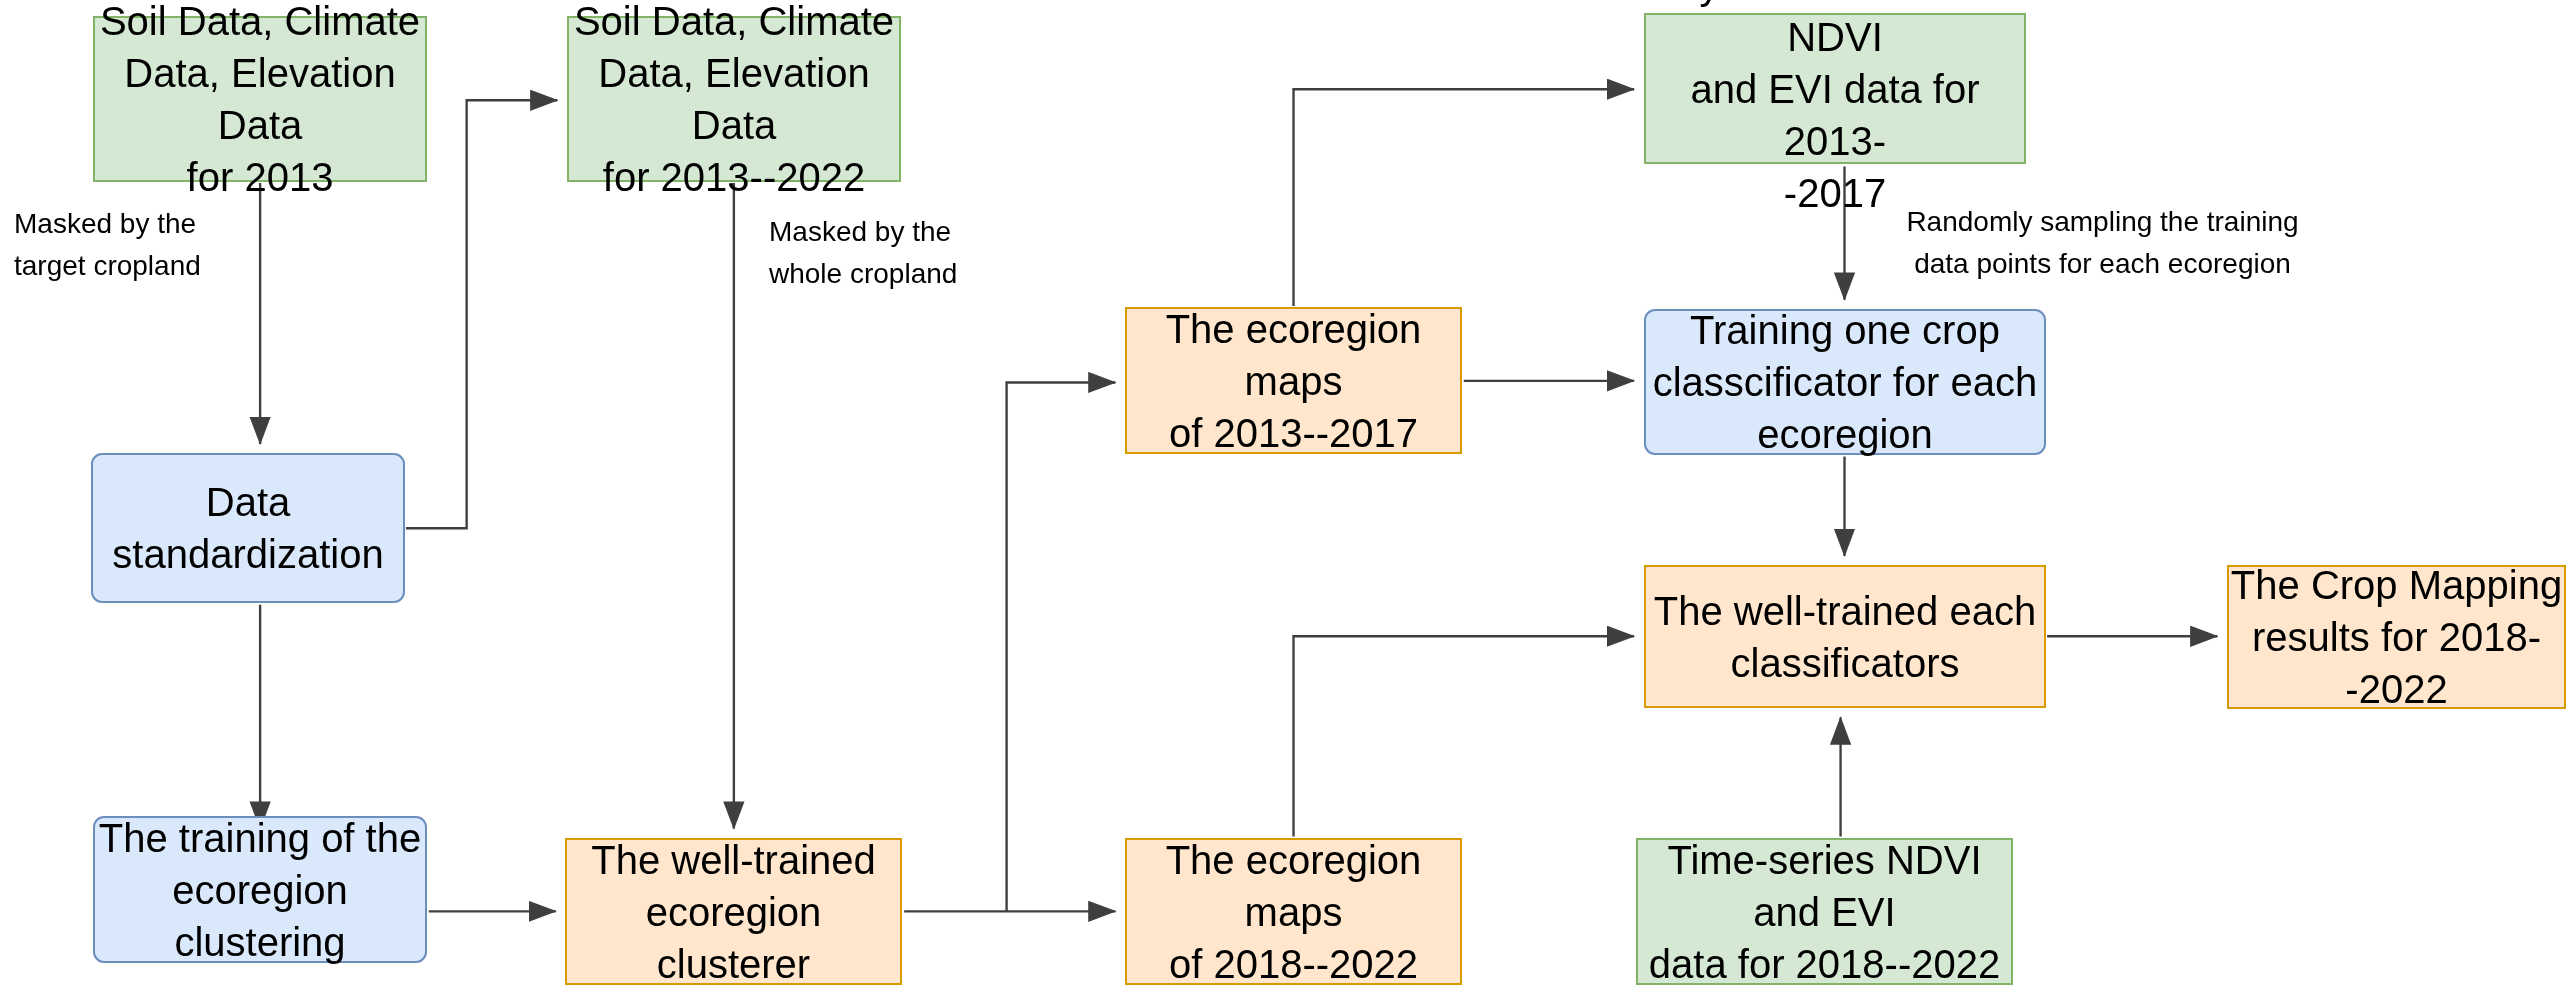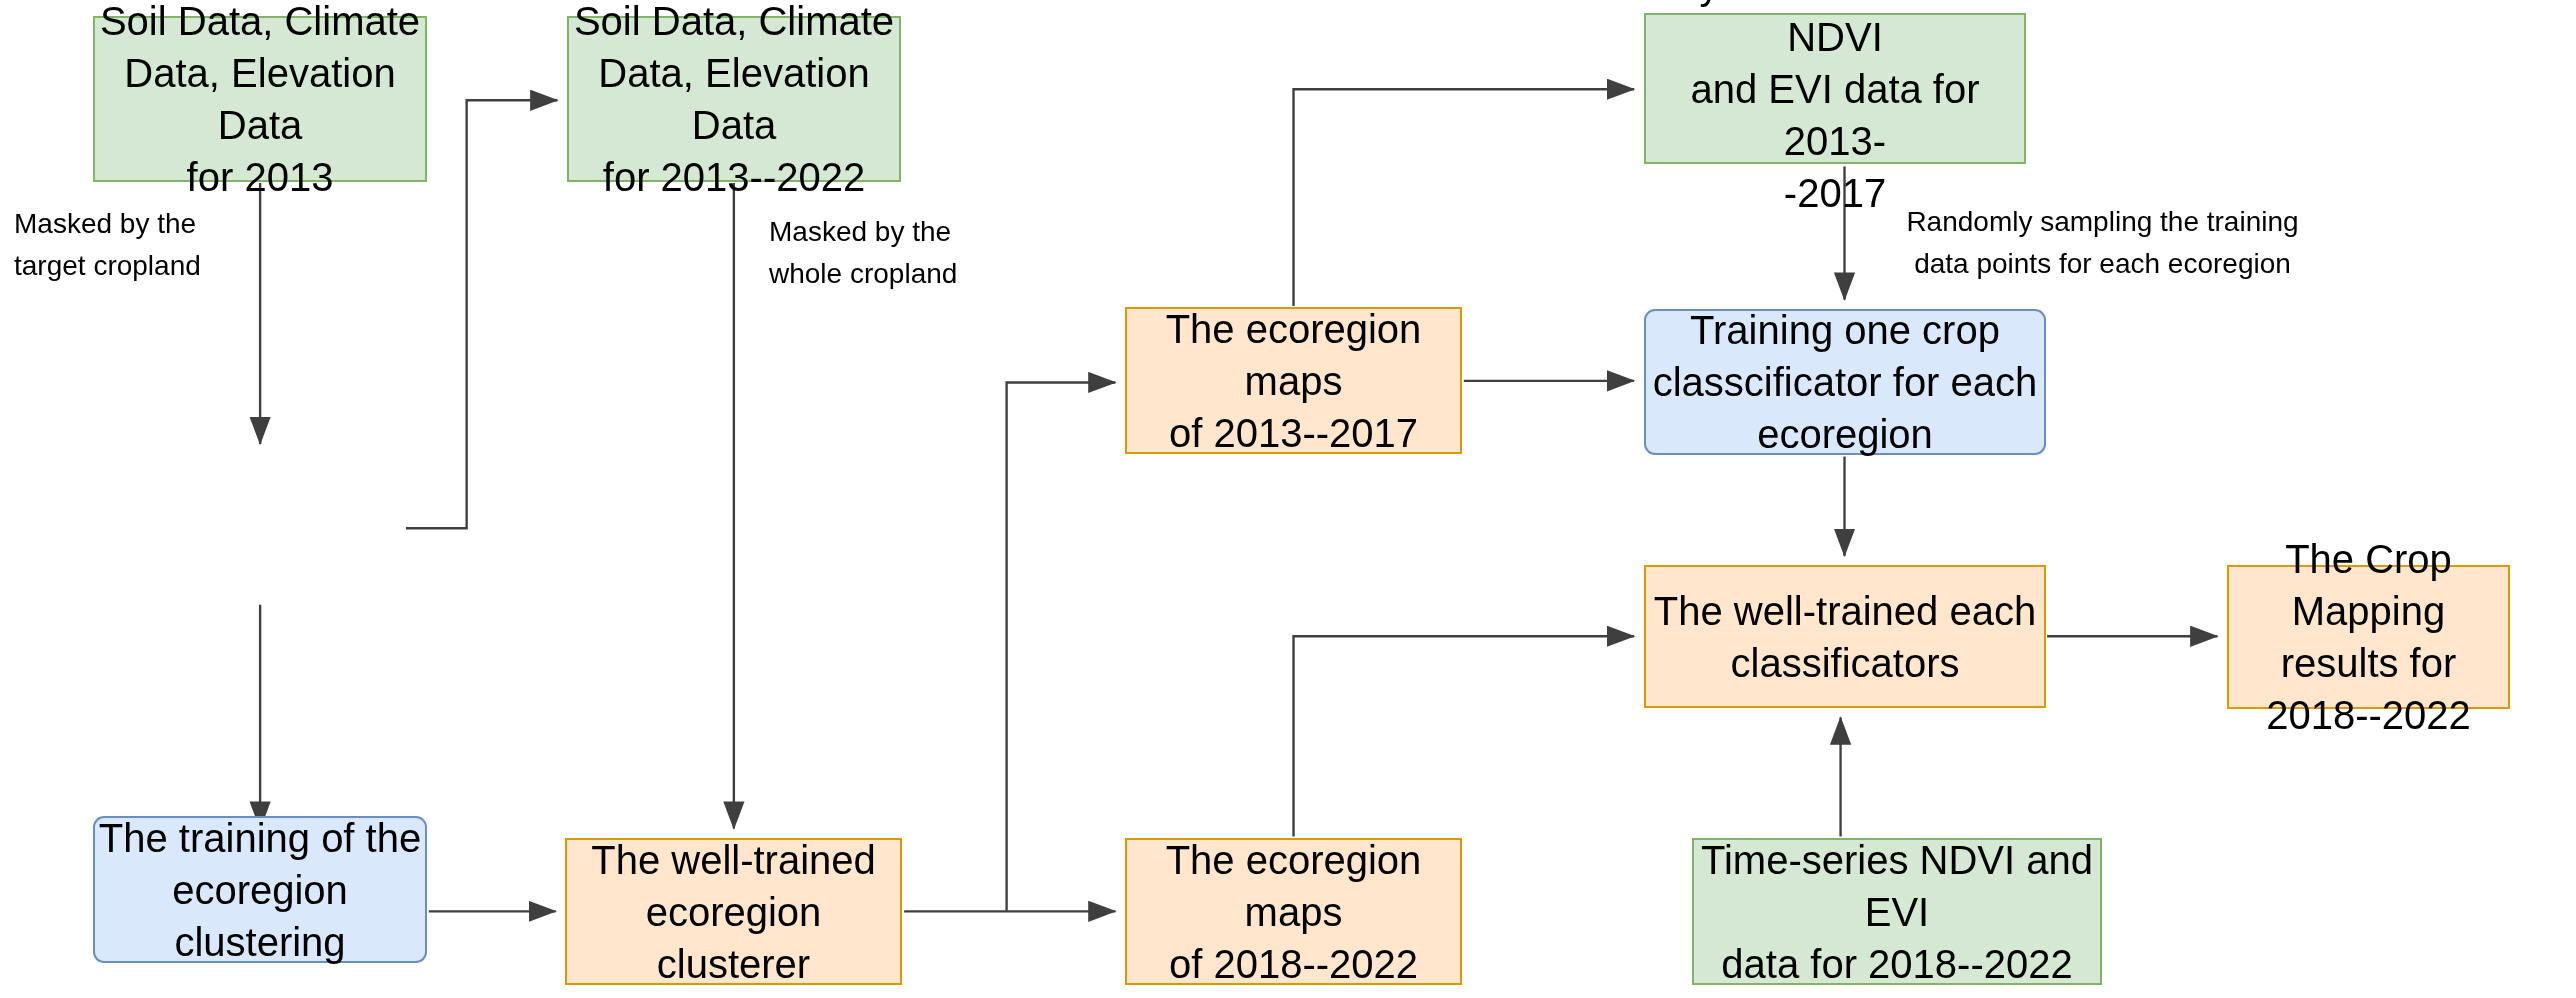"Data standardization" div.node { html: none -> <div>Data standardization</div> }
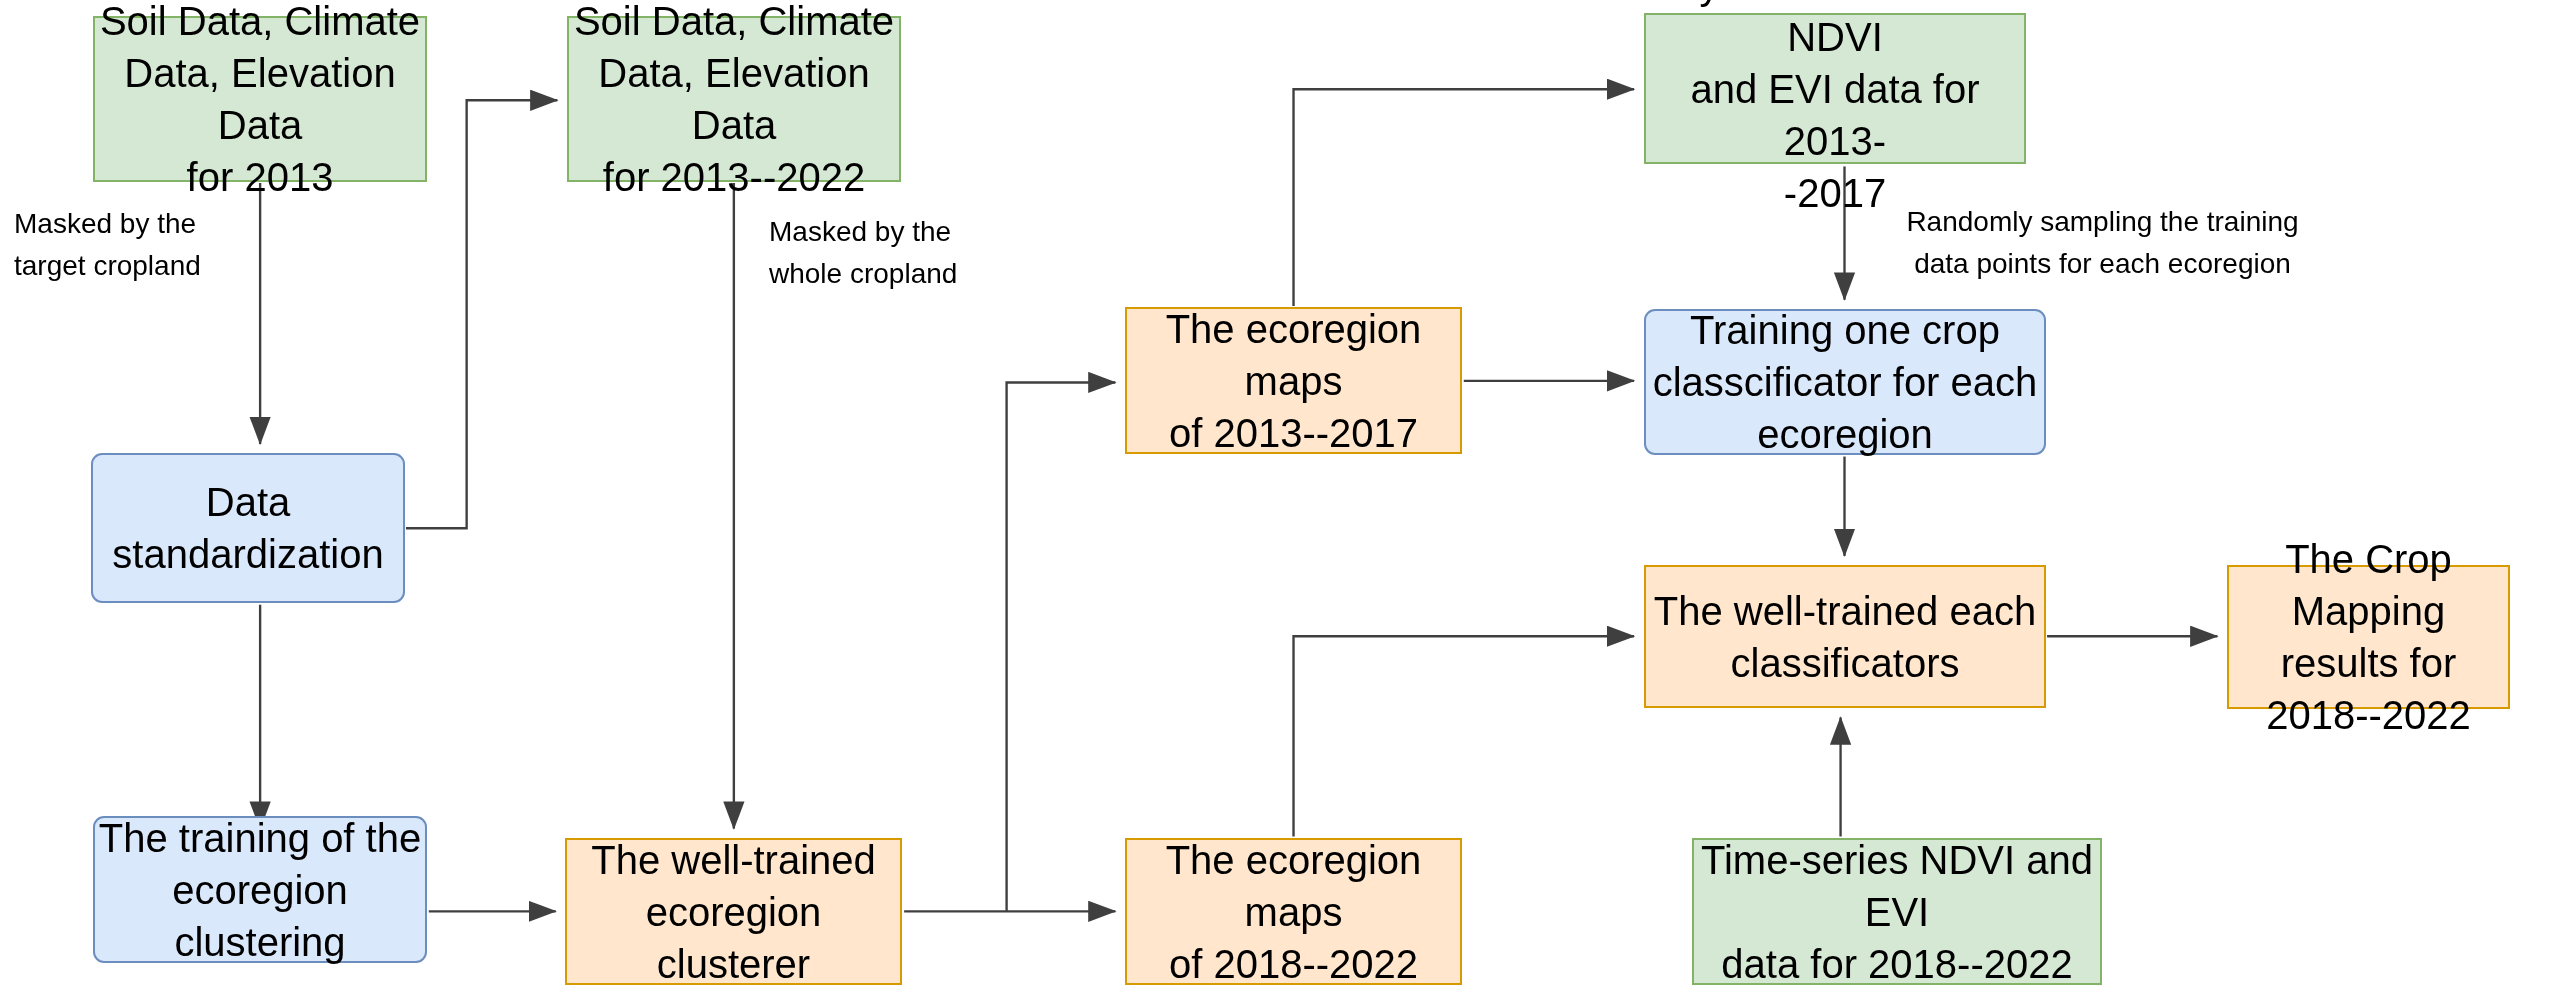"The Crop Mapping" div.node { width: 283px -> 339px }
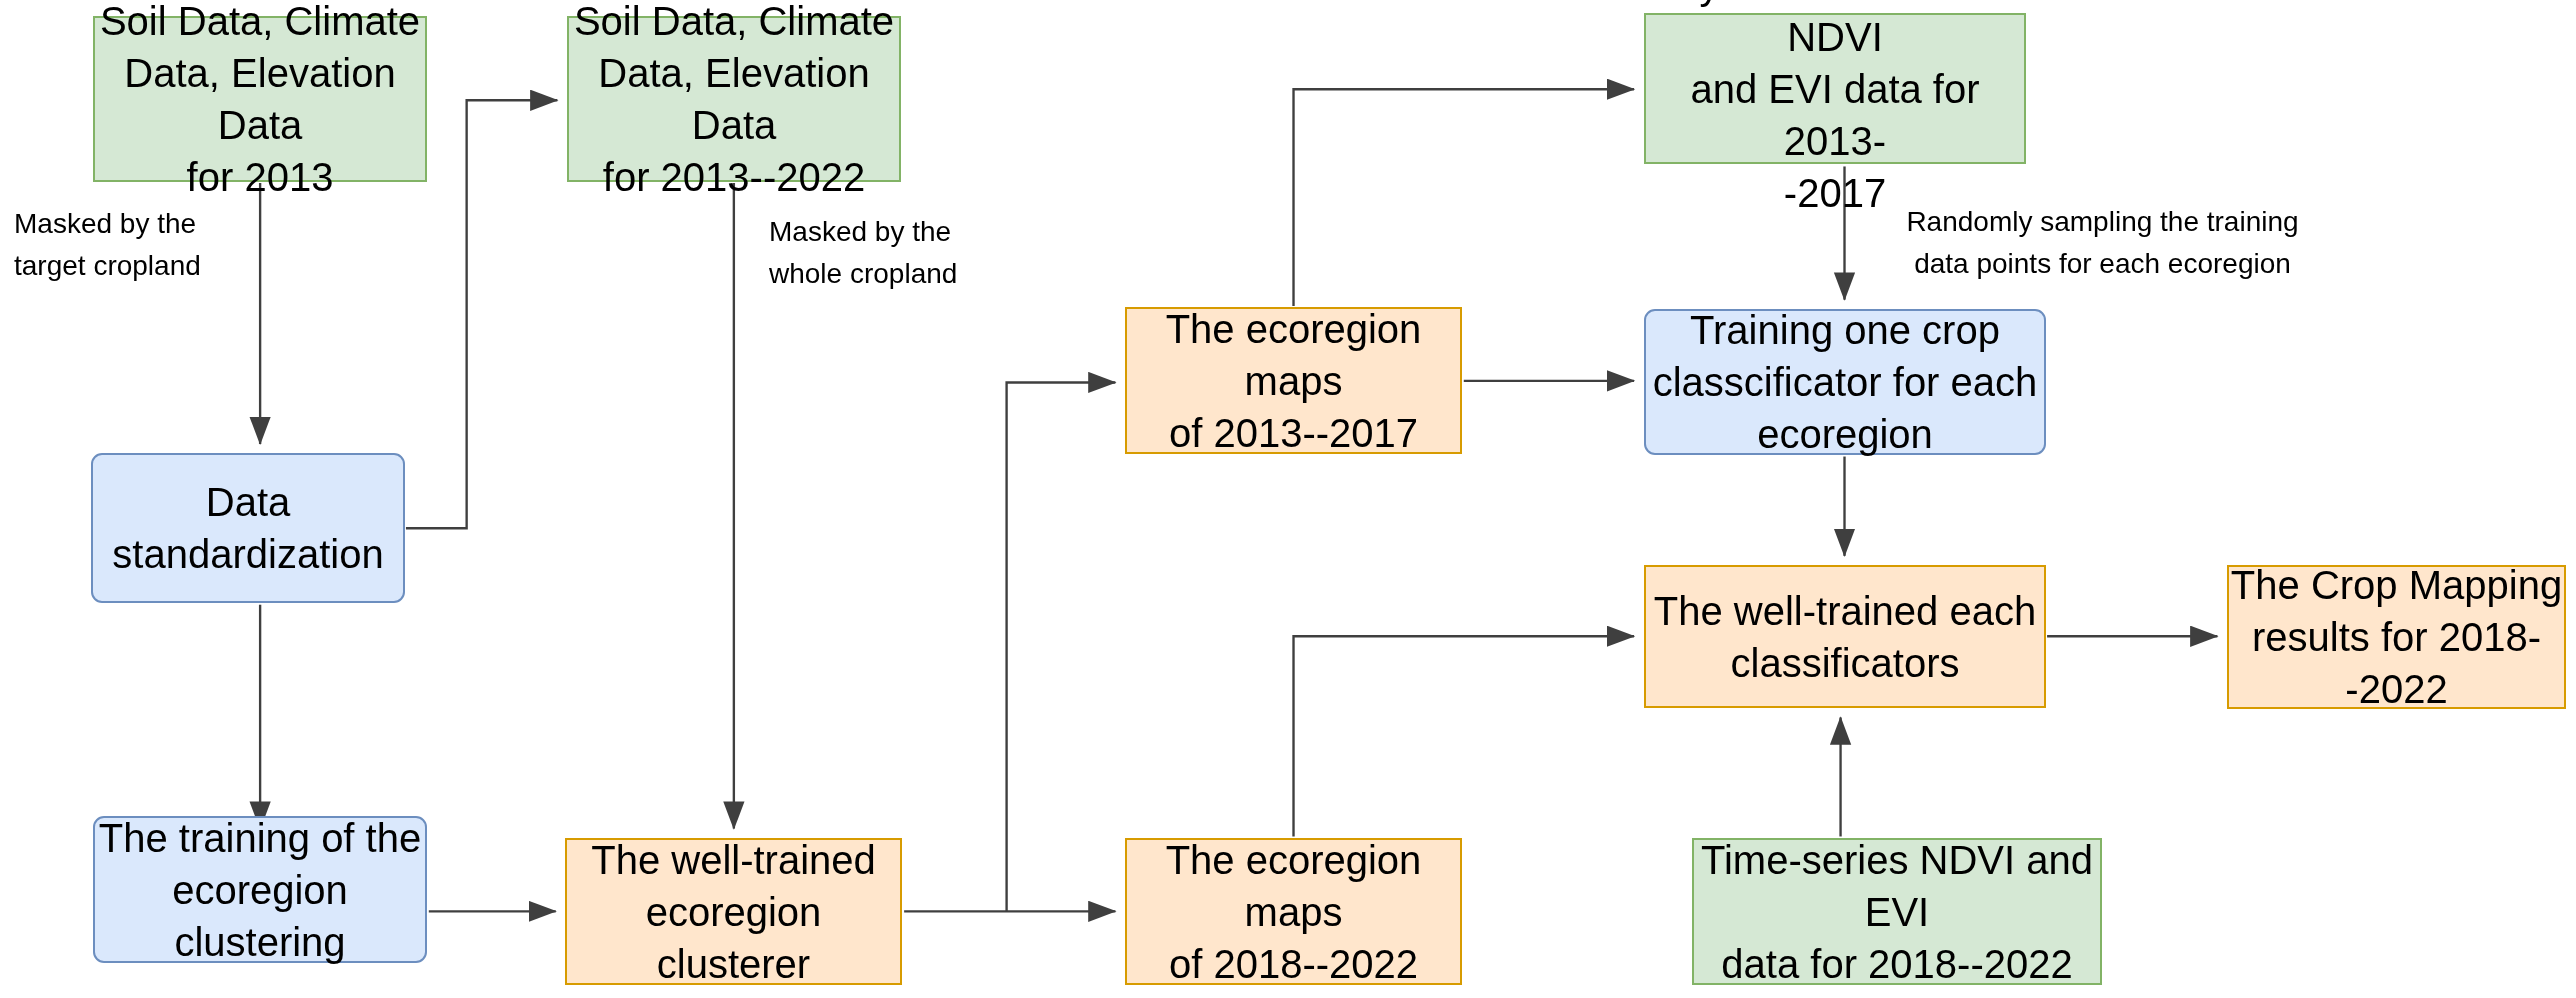"Time-series NDVI and EVI" div.node { left: 1692px -> 1636px; width: 410px -> 377px }
